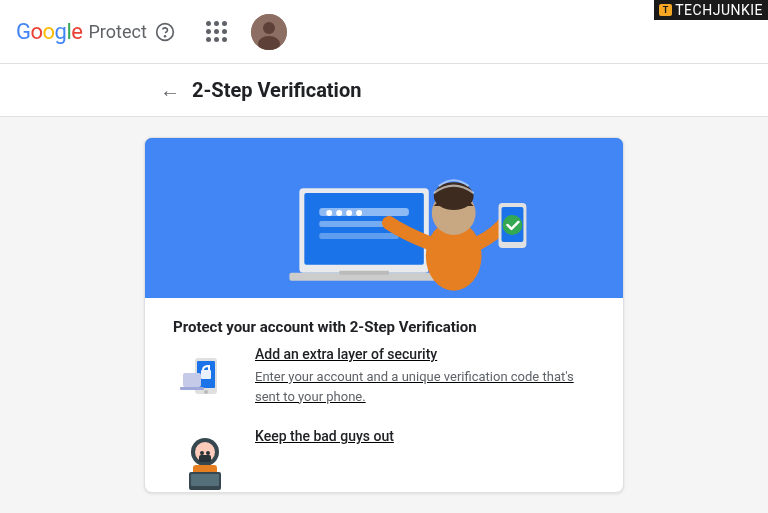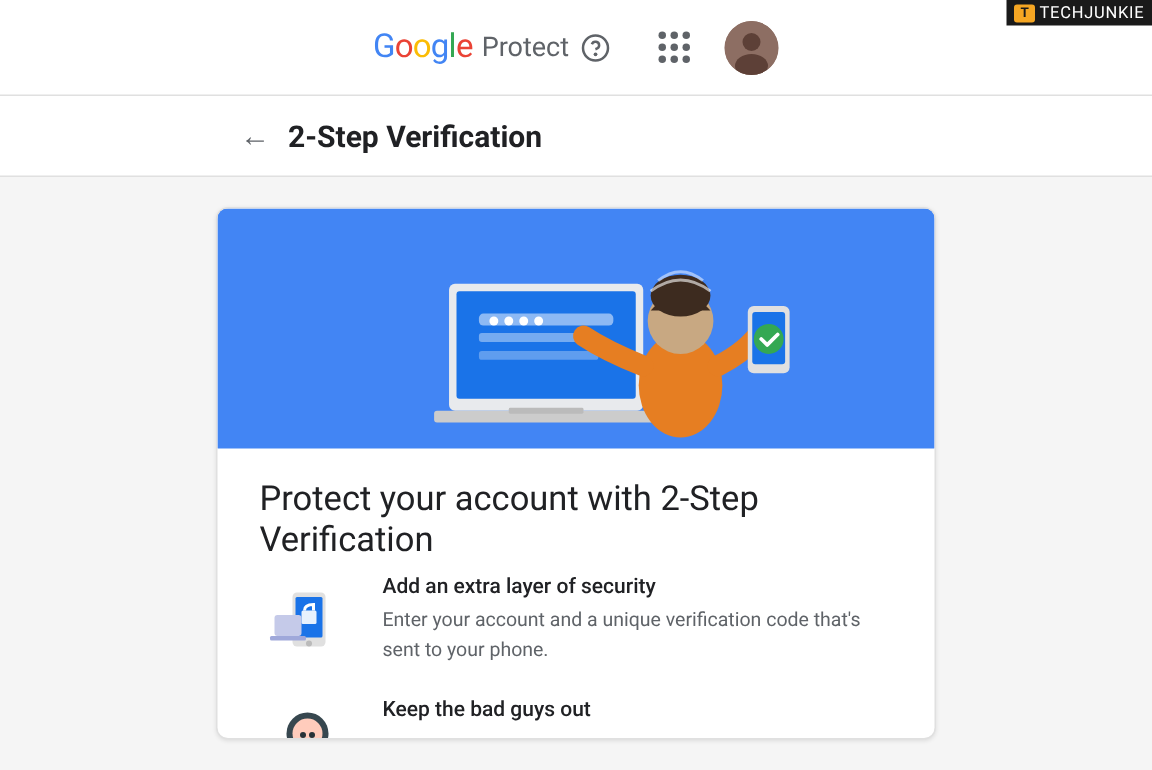"TECHJUNKIE" span { font-size: 11px -> 14px }
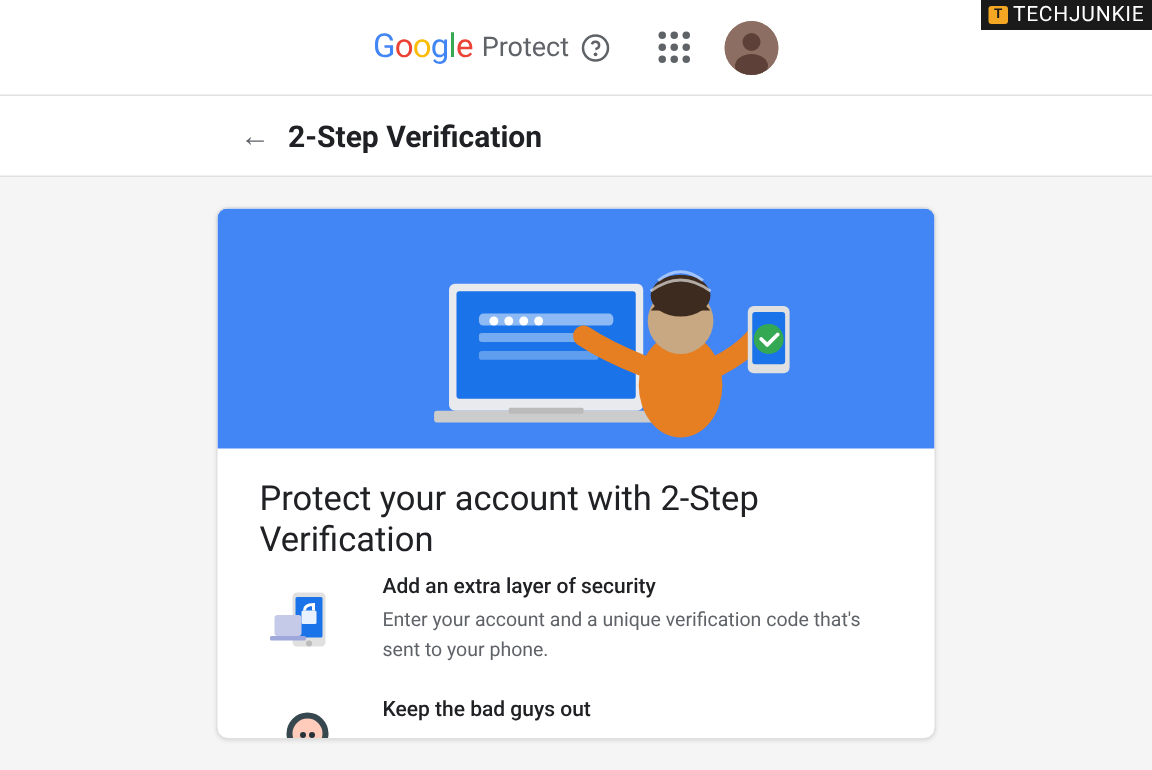"Google" #top-bar { justify-content: center -> flex-start }
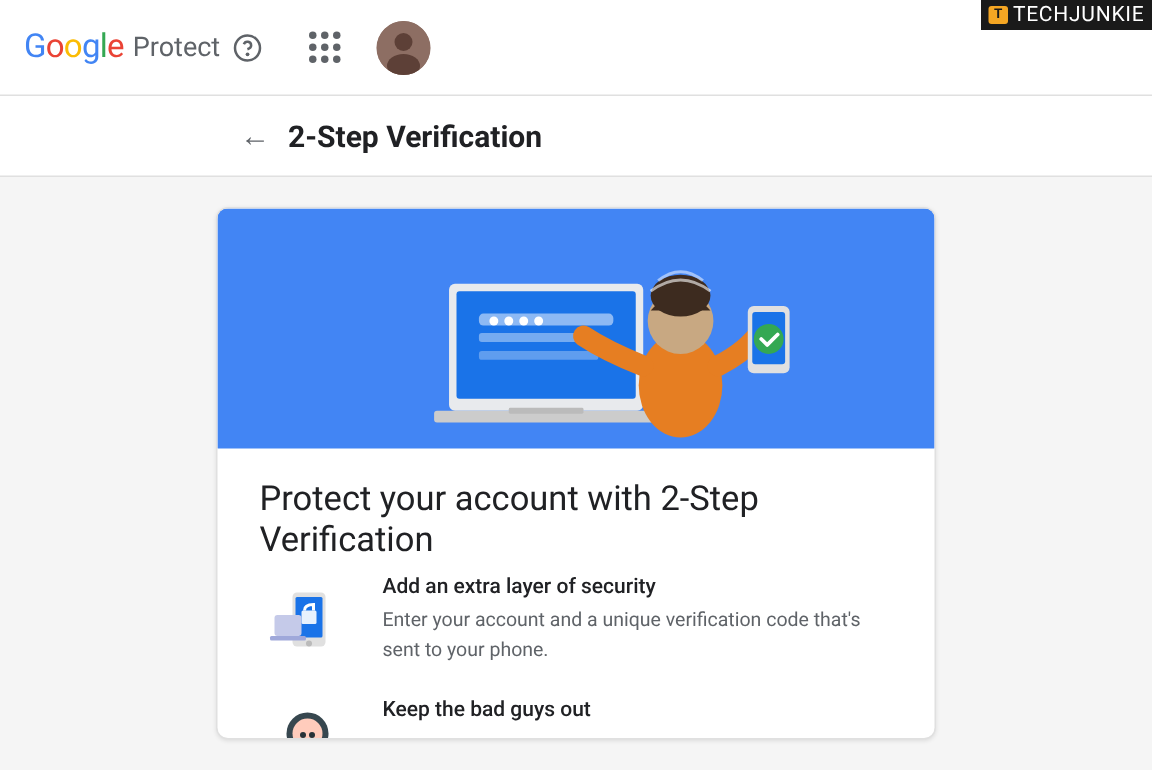"Protect your account with 2-Step" #card-title { font-size: 23px -> 15px; font-weight: 400 -> 700 }
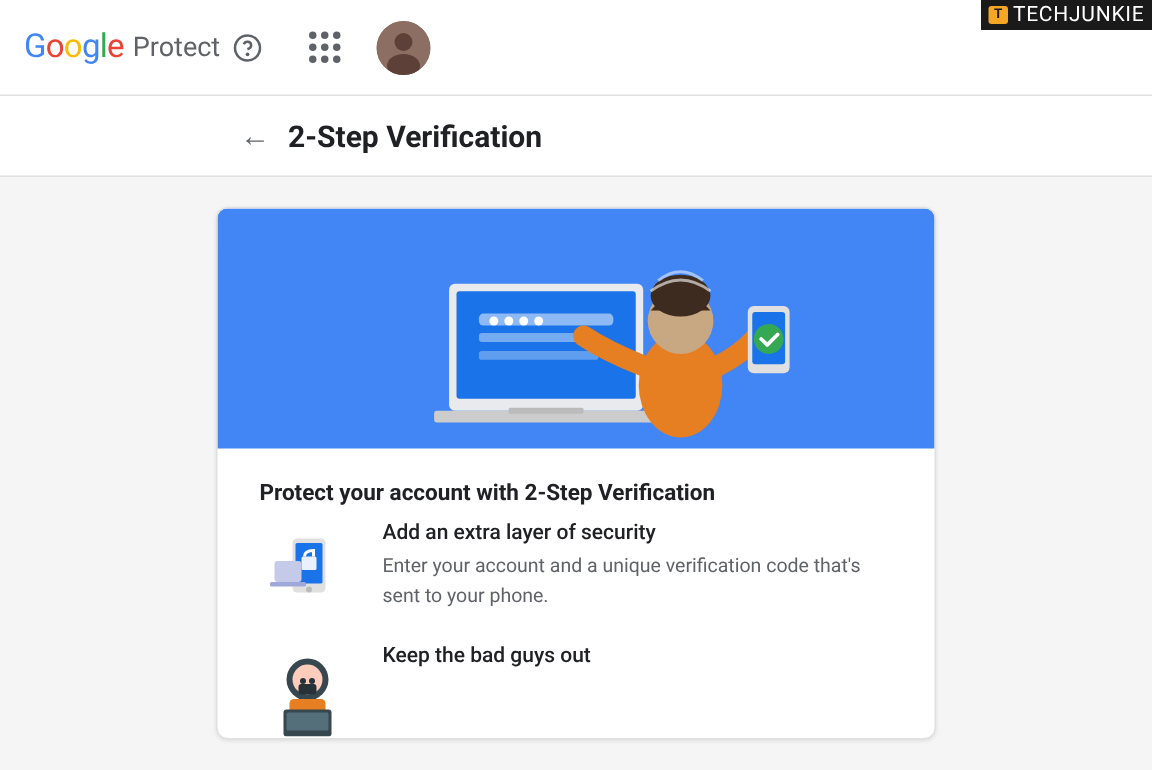"Add an extra layer of" .feature-text { text-decoration: none -> underline }
